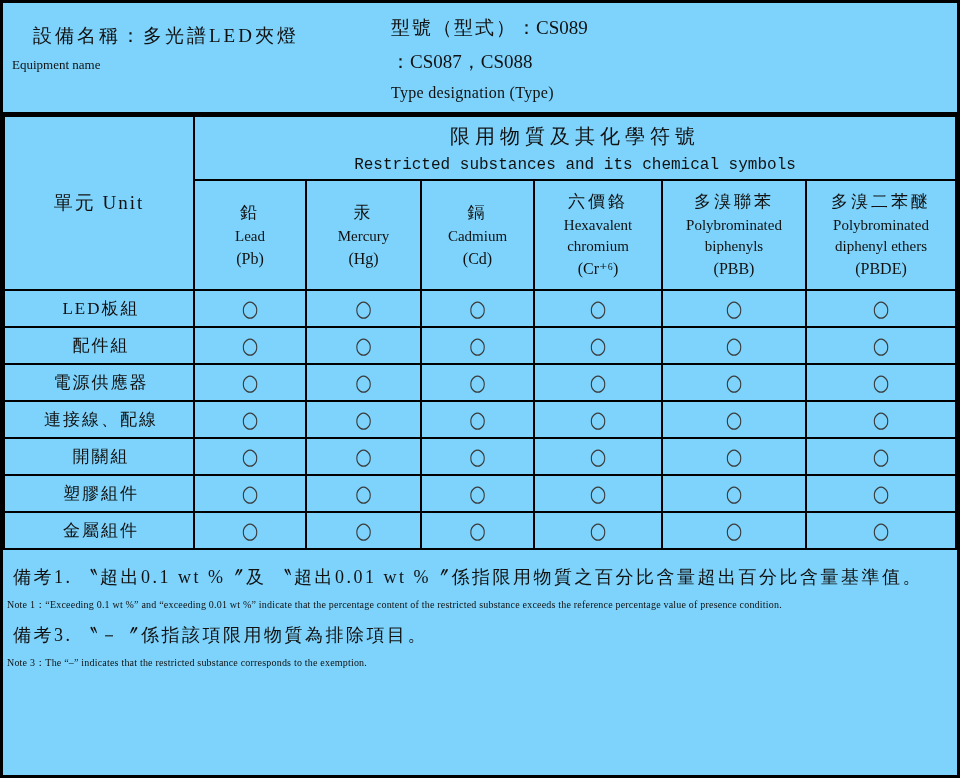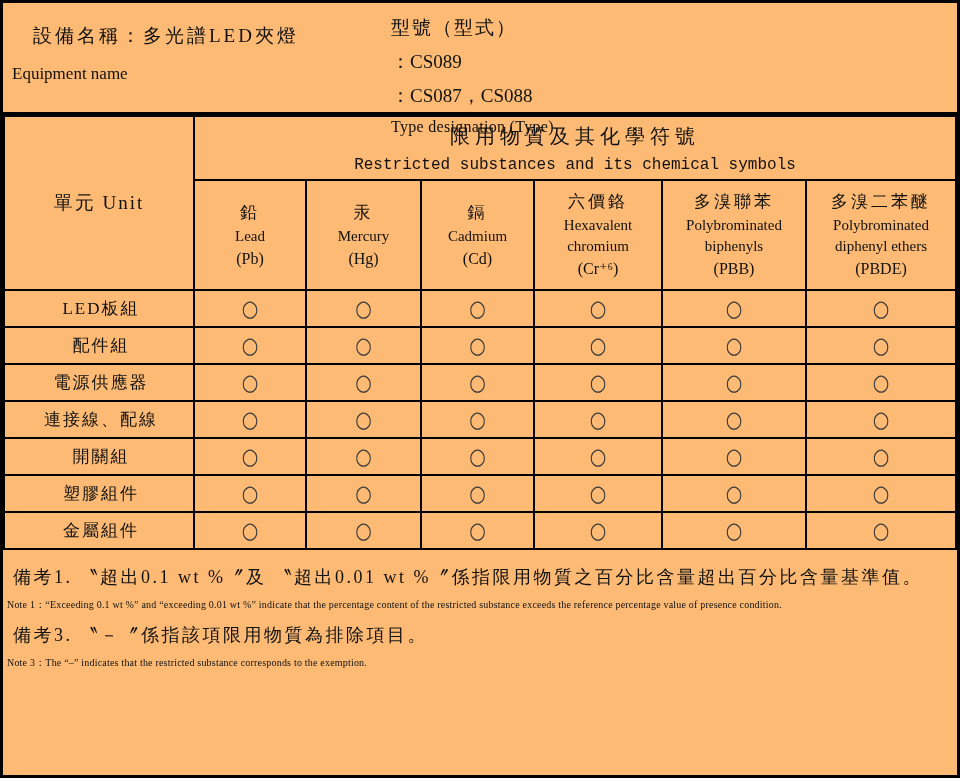"設備名稱：多光譜LED夾燈" .sheet { background: #fdba74 -> #7dd3fc }
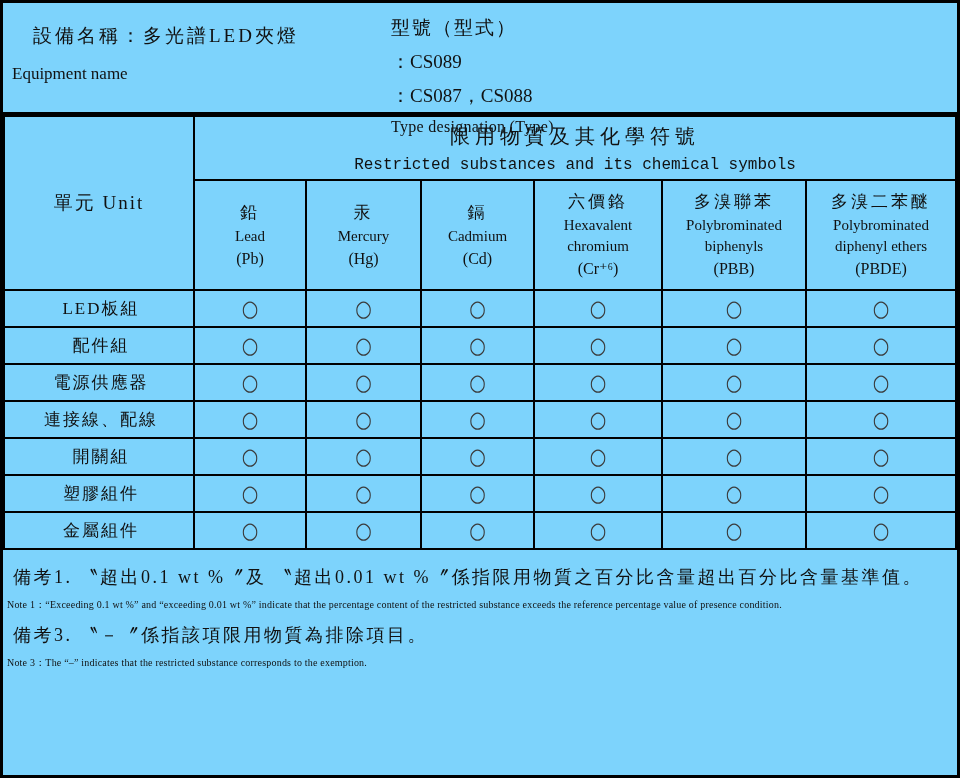"型號（型式）" .typerow { flex-direction: column -> none }
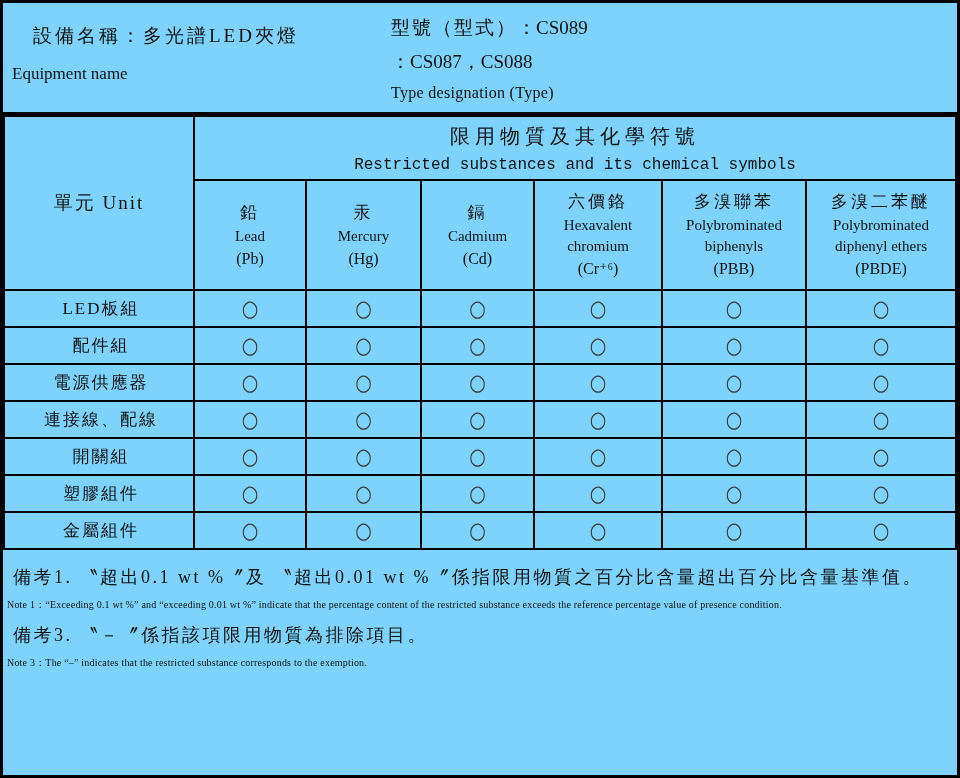"Equipment name" .equip-en { font-size: 17px -> 13px; top: 61px -> 54px }
